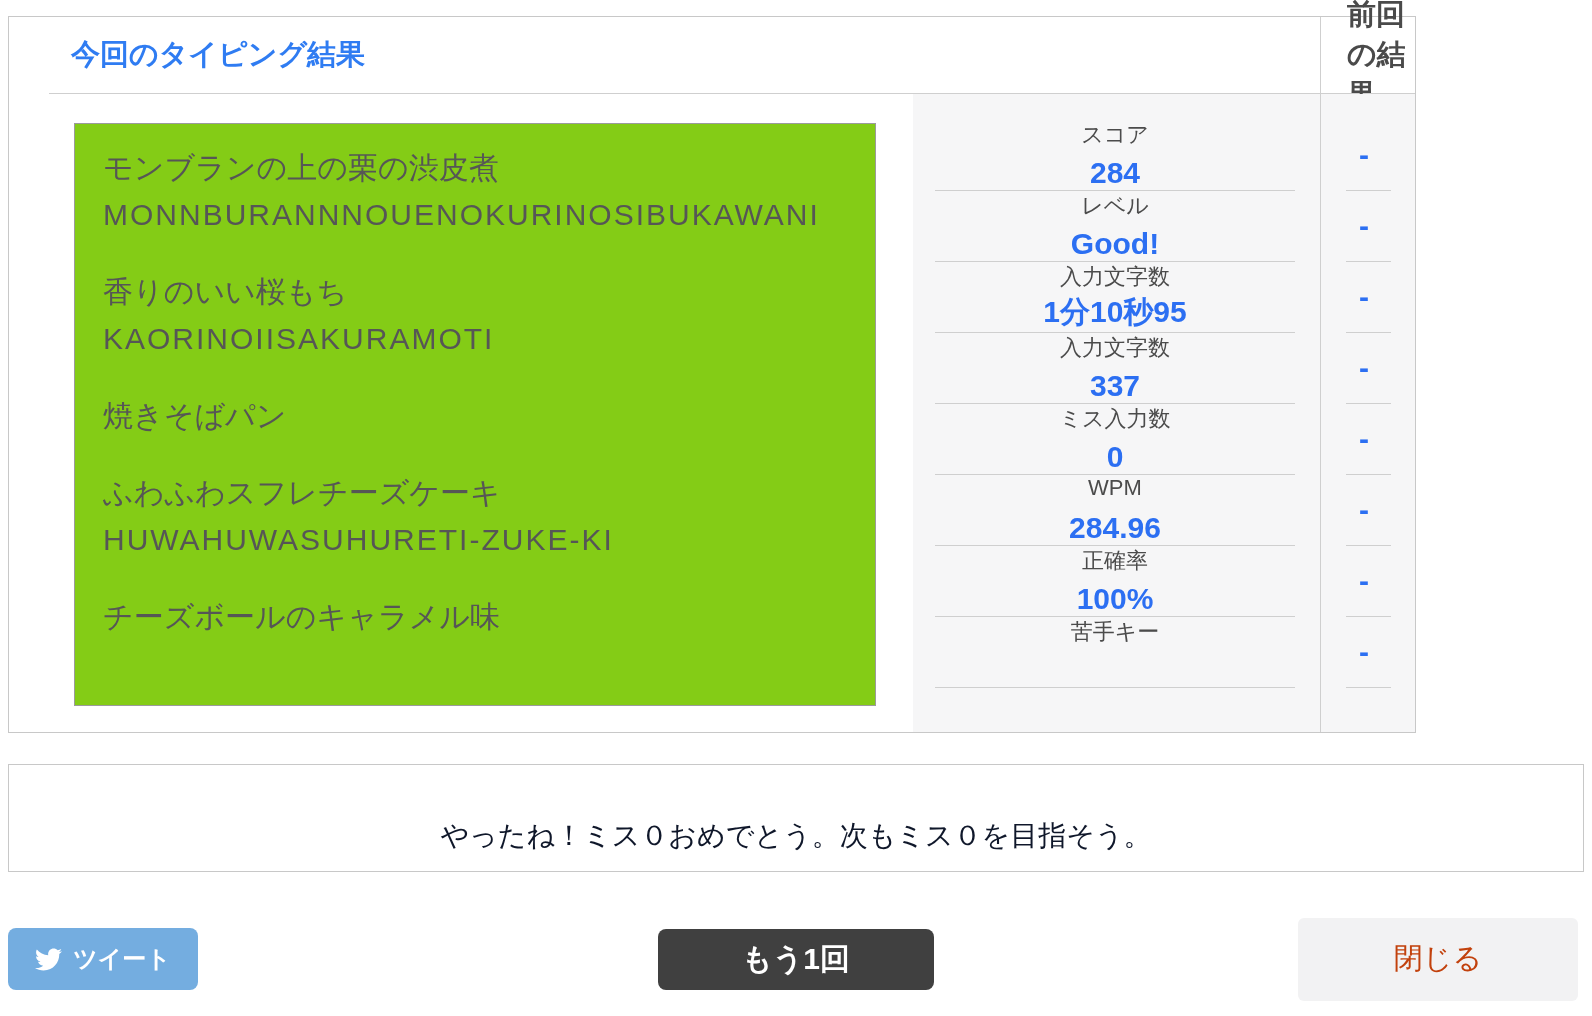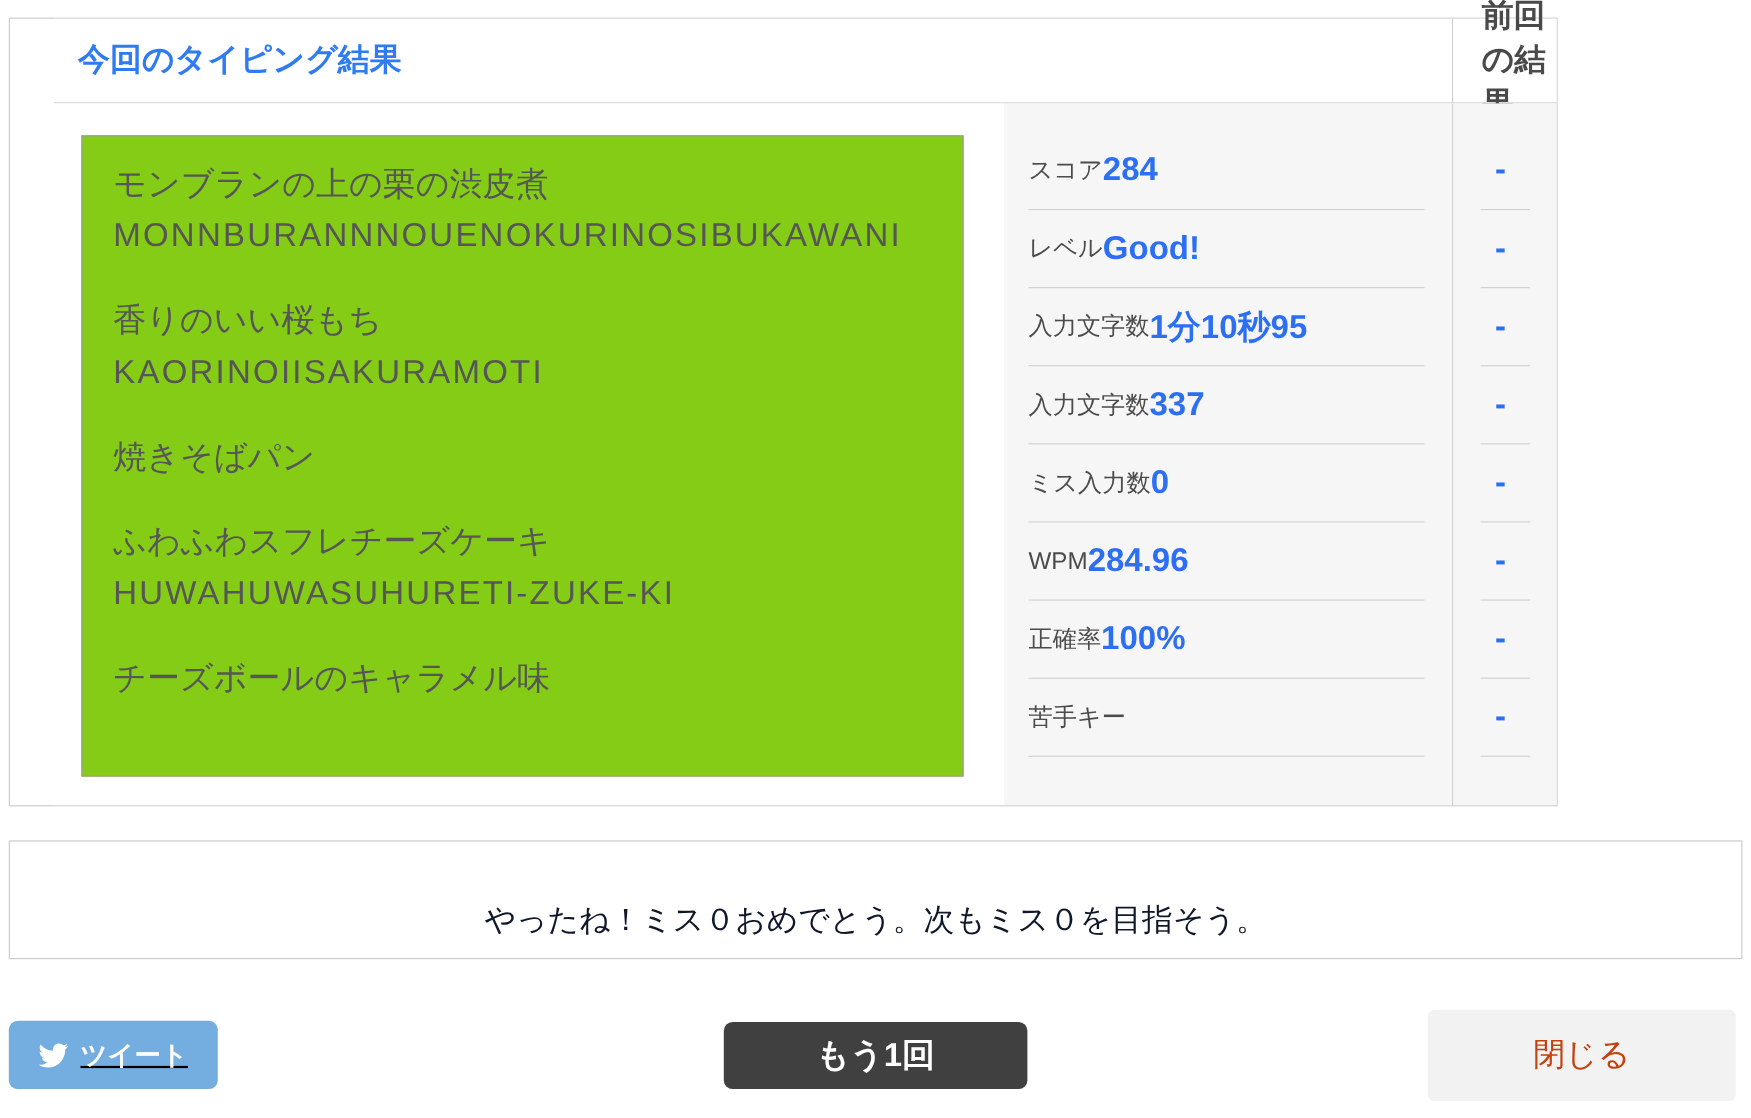"スコア" .stat-row { flex-direction: none -> column; justify-content: flex-start -> space-between }
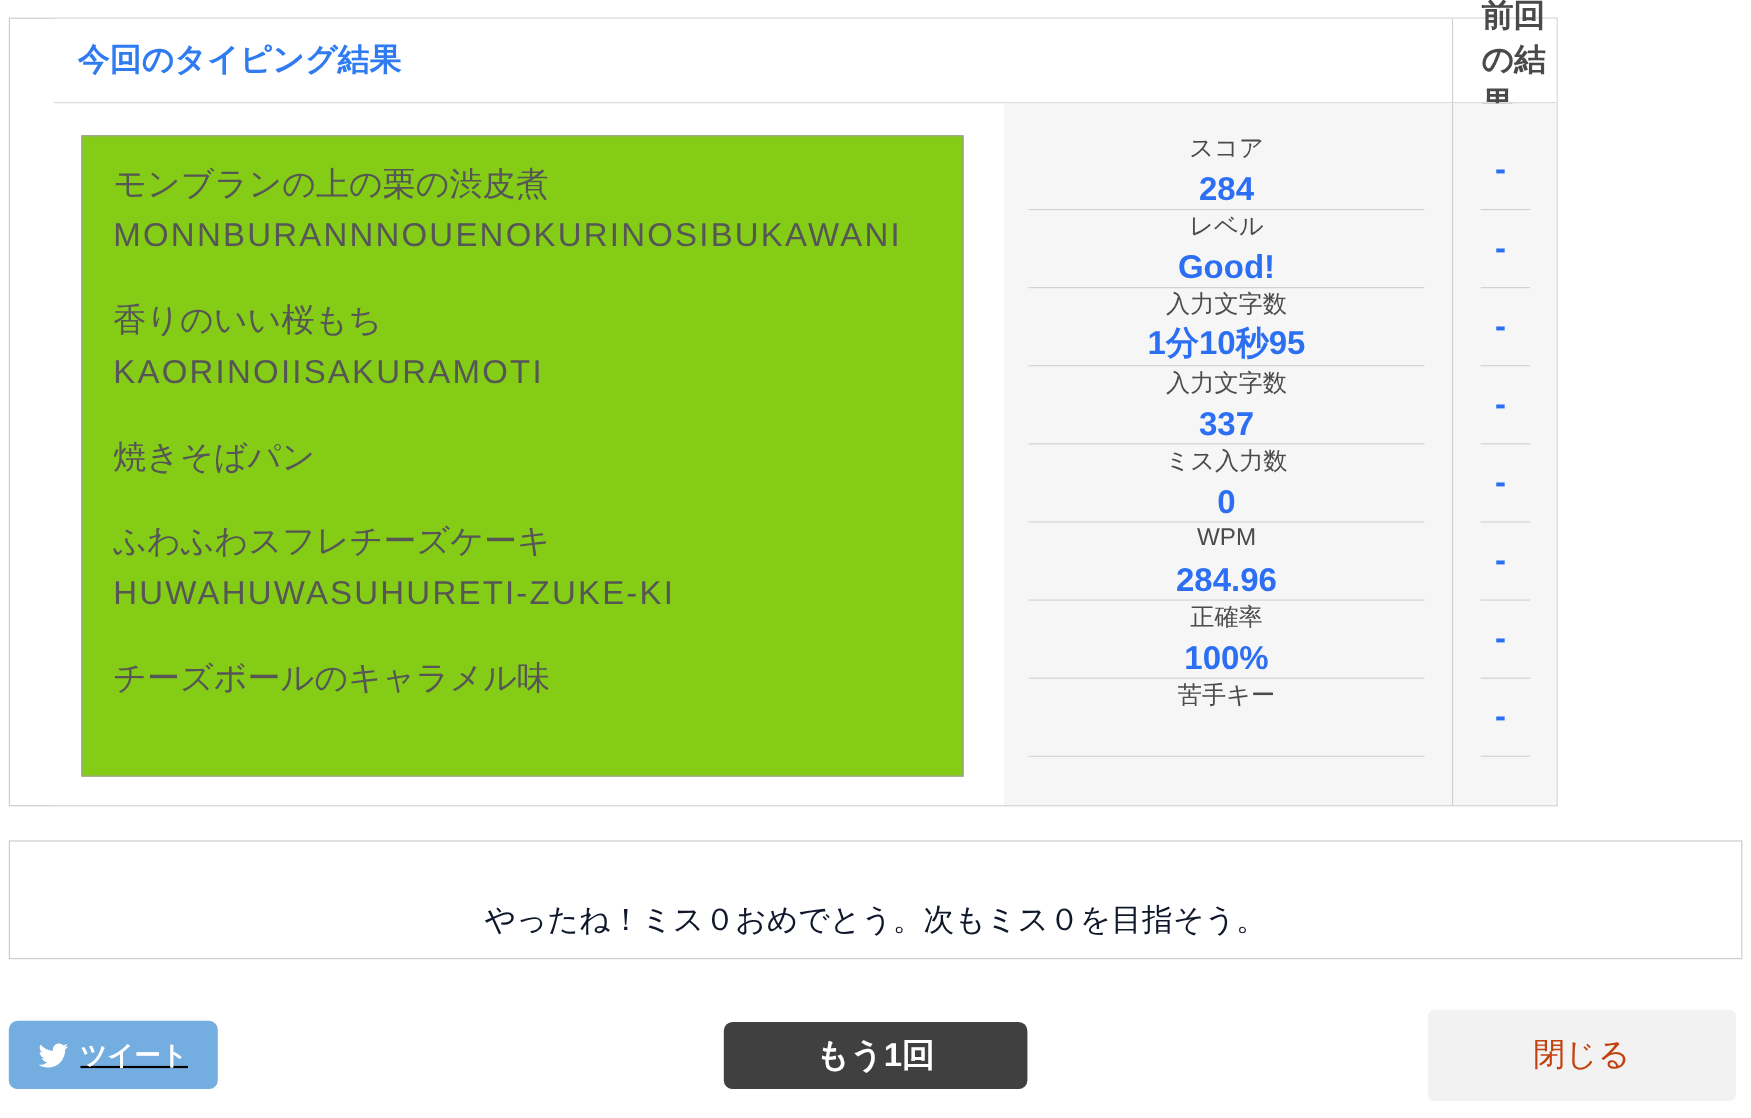"ツイート" .actions .left { text-decoration: underline -> none }
